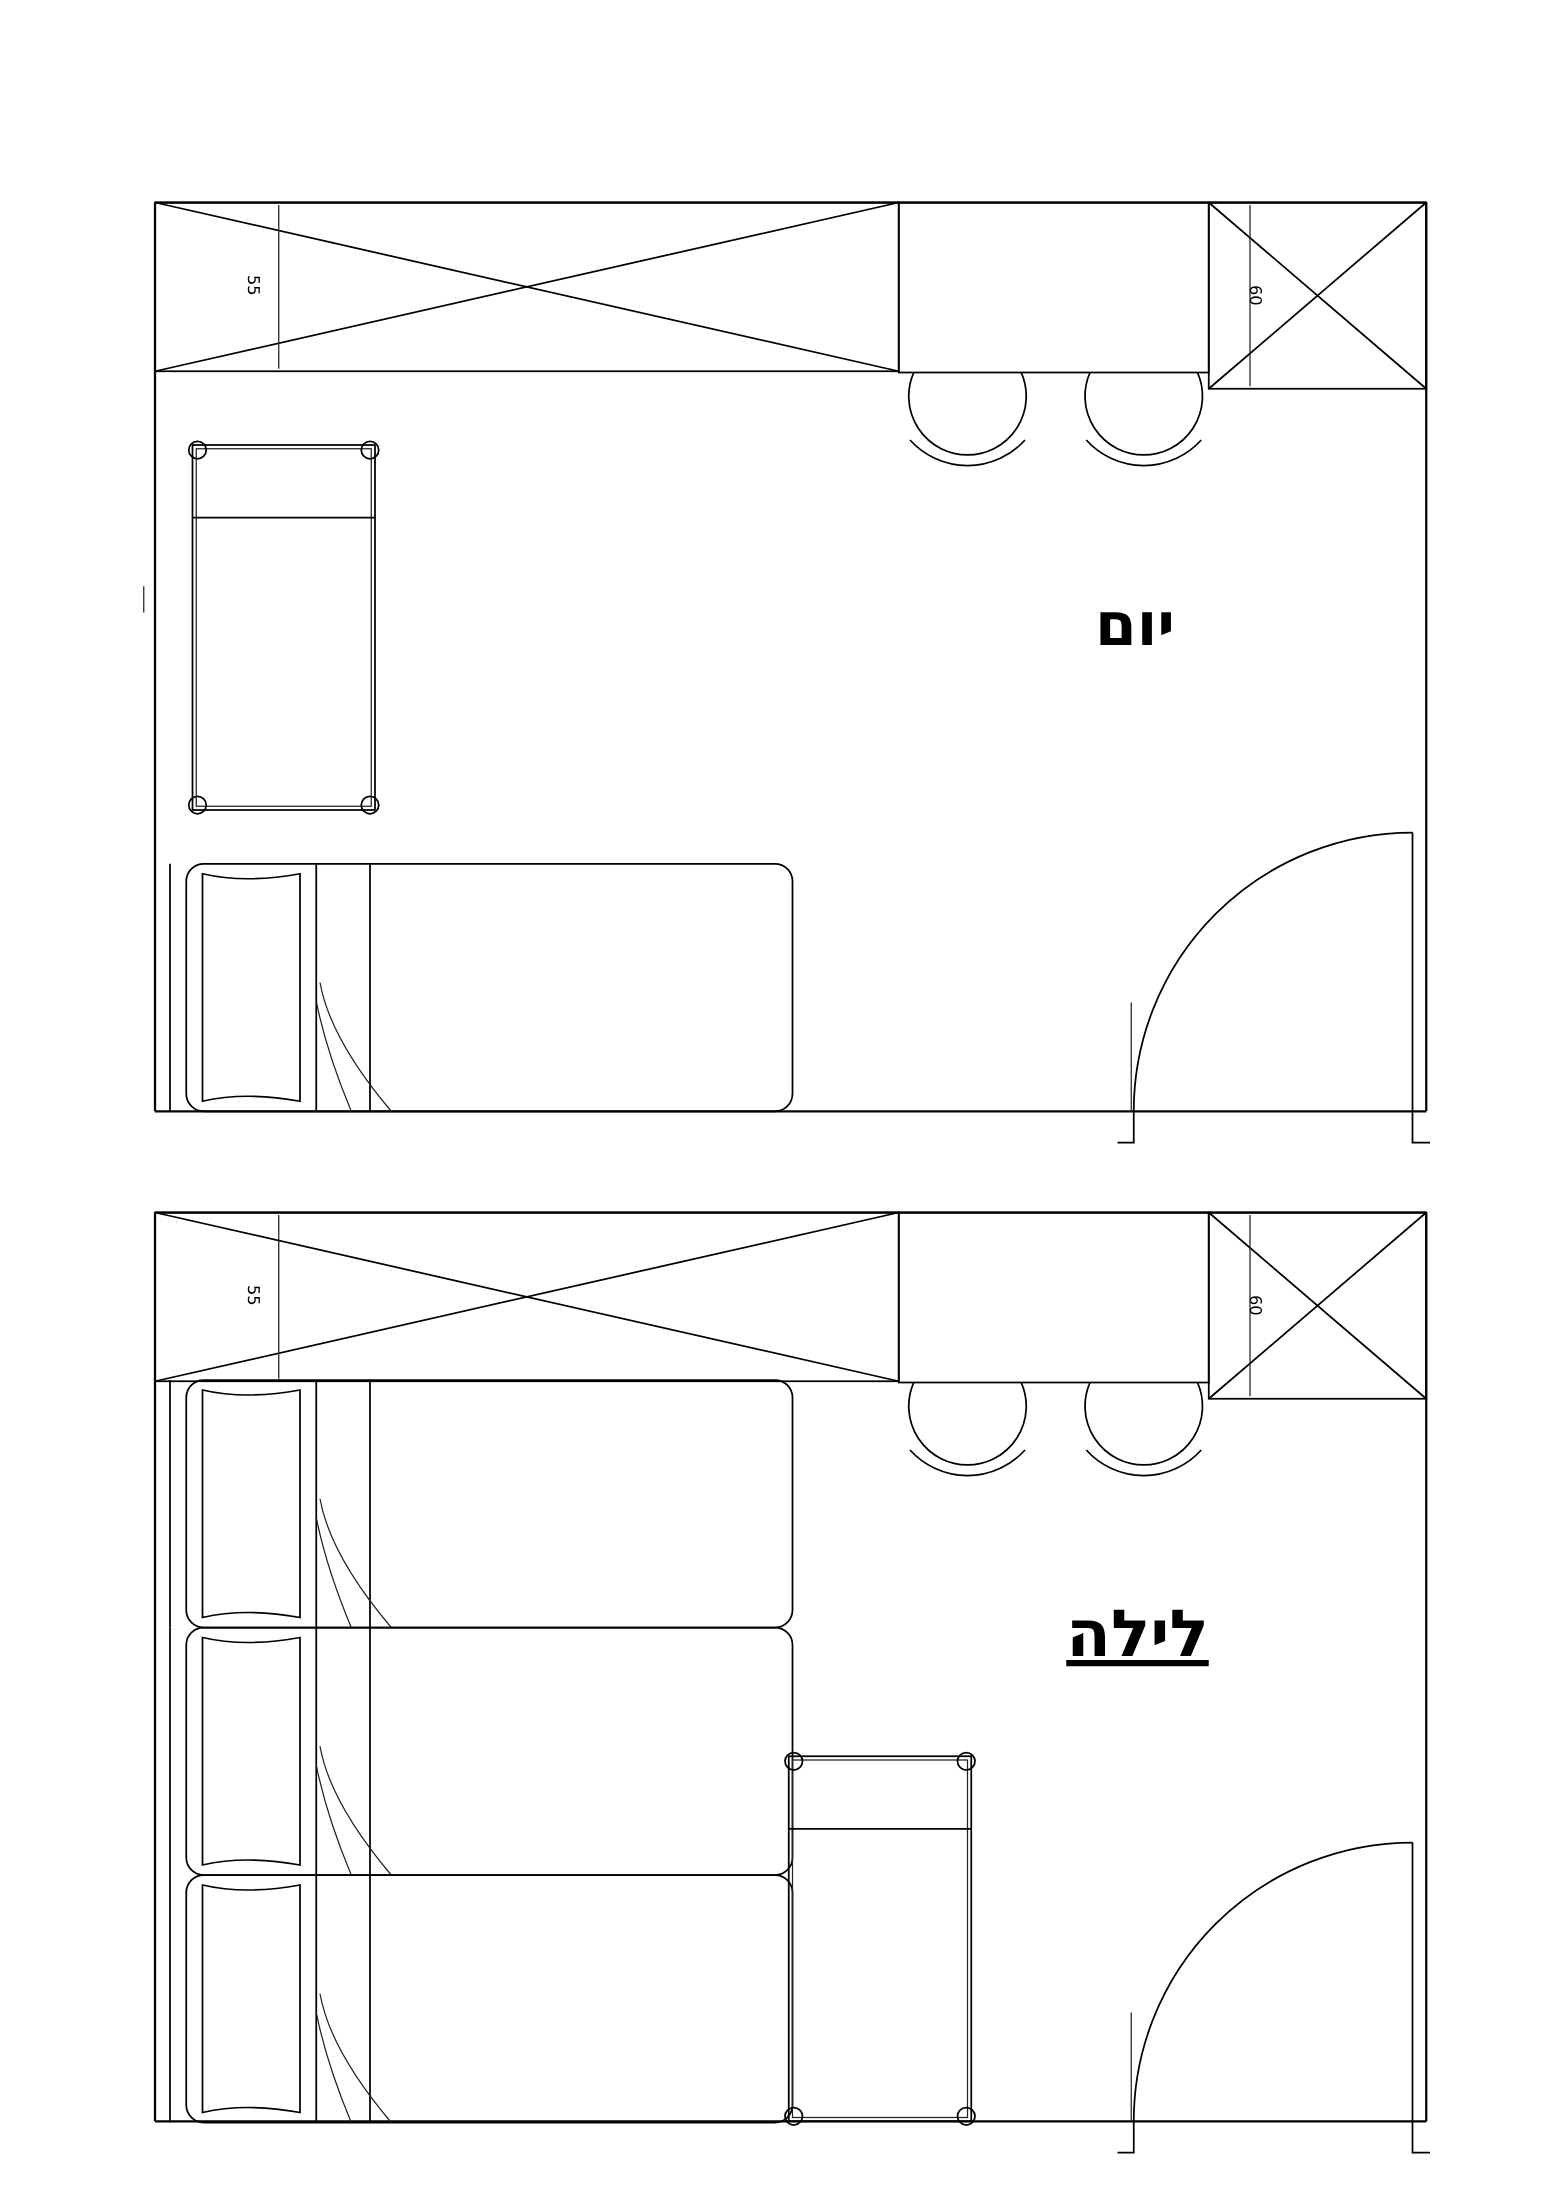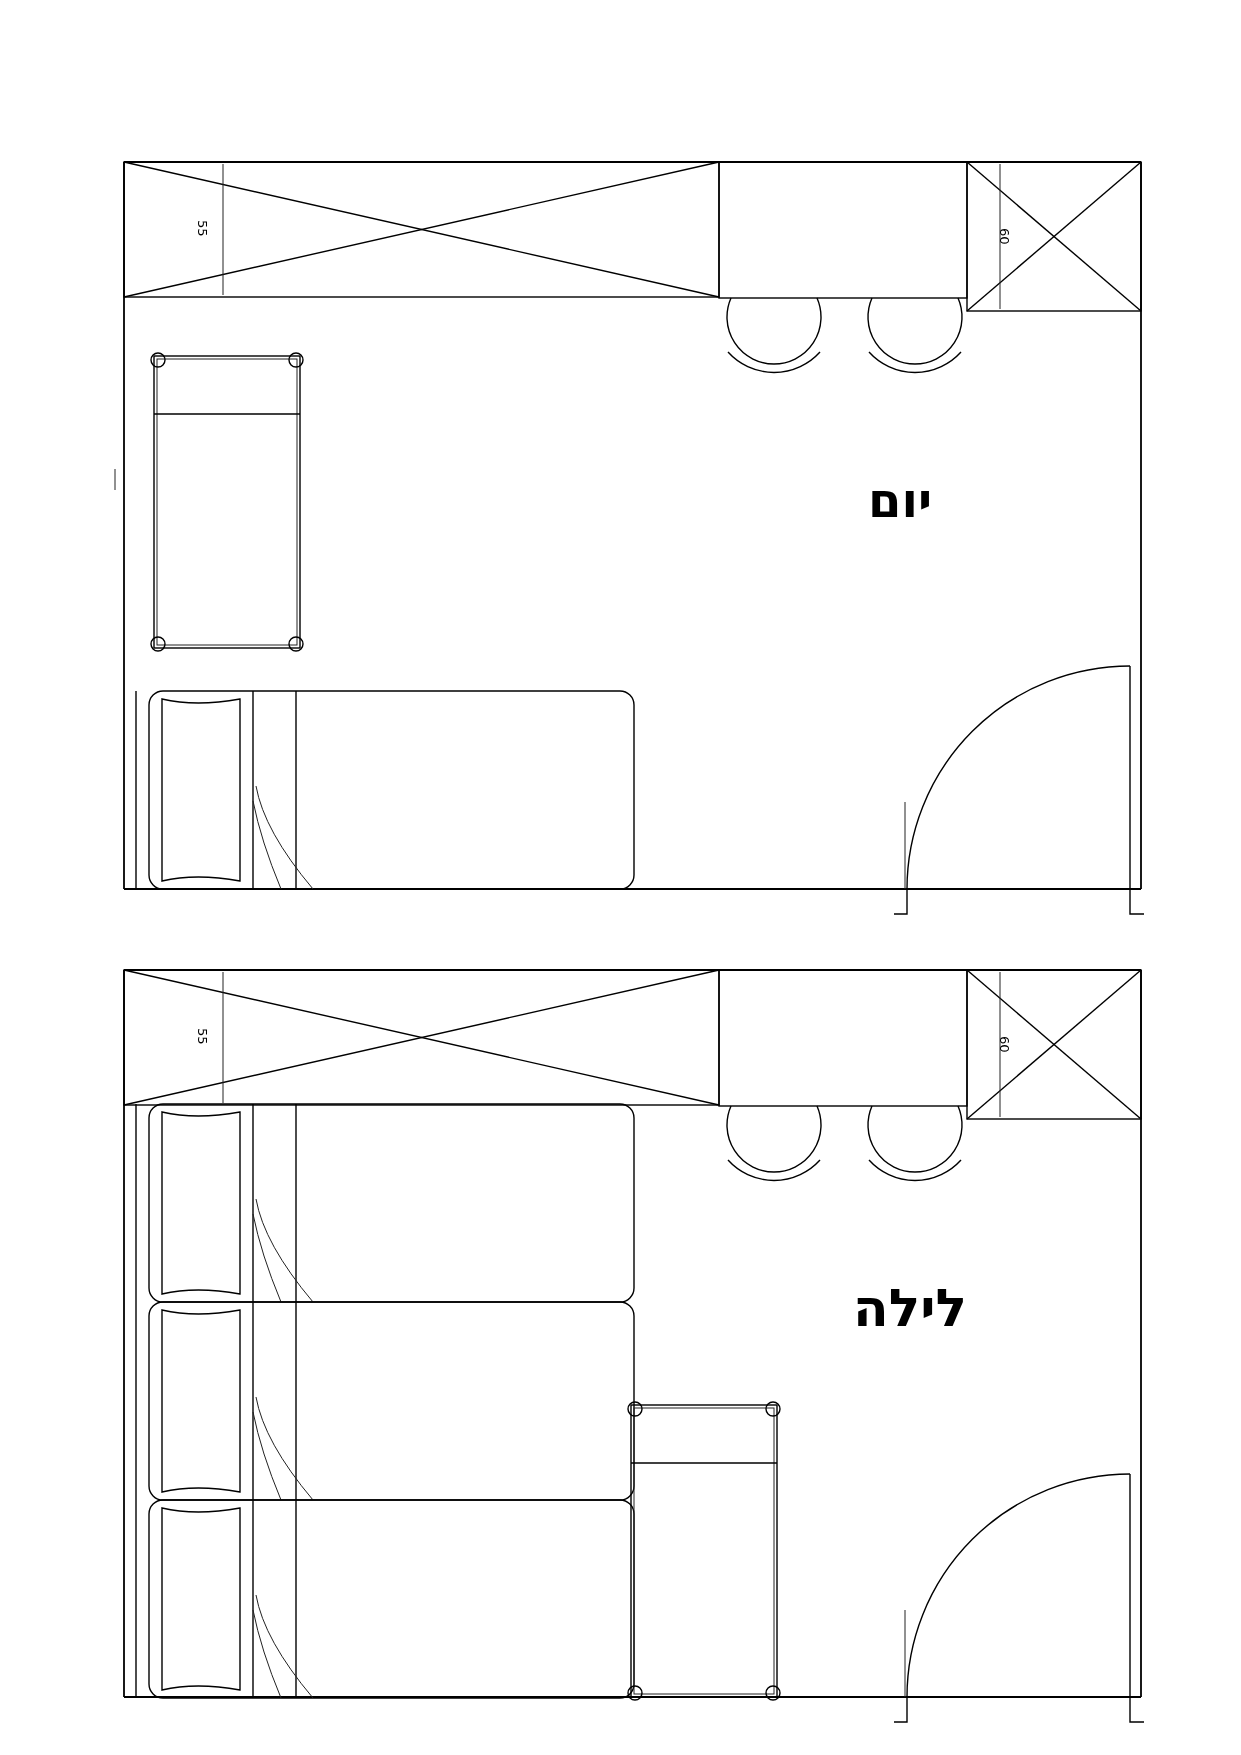"יום" div { text-align: center -> right }
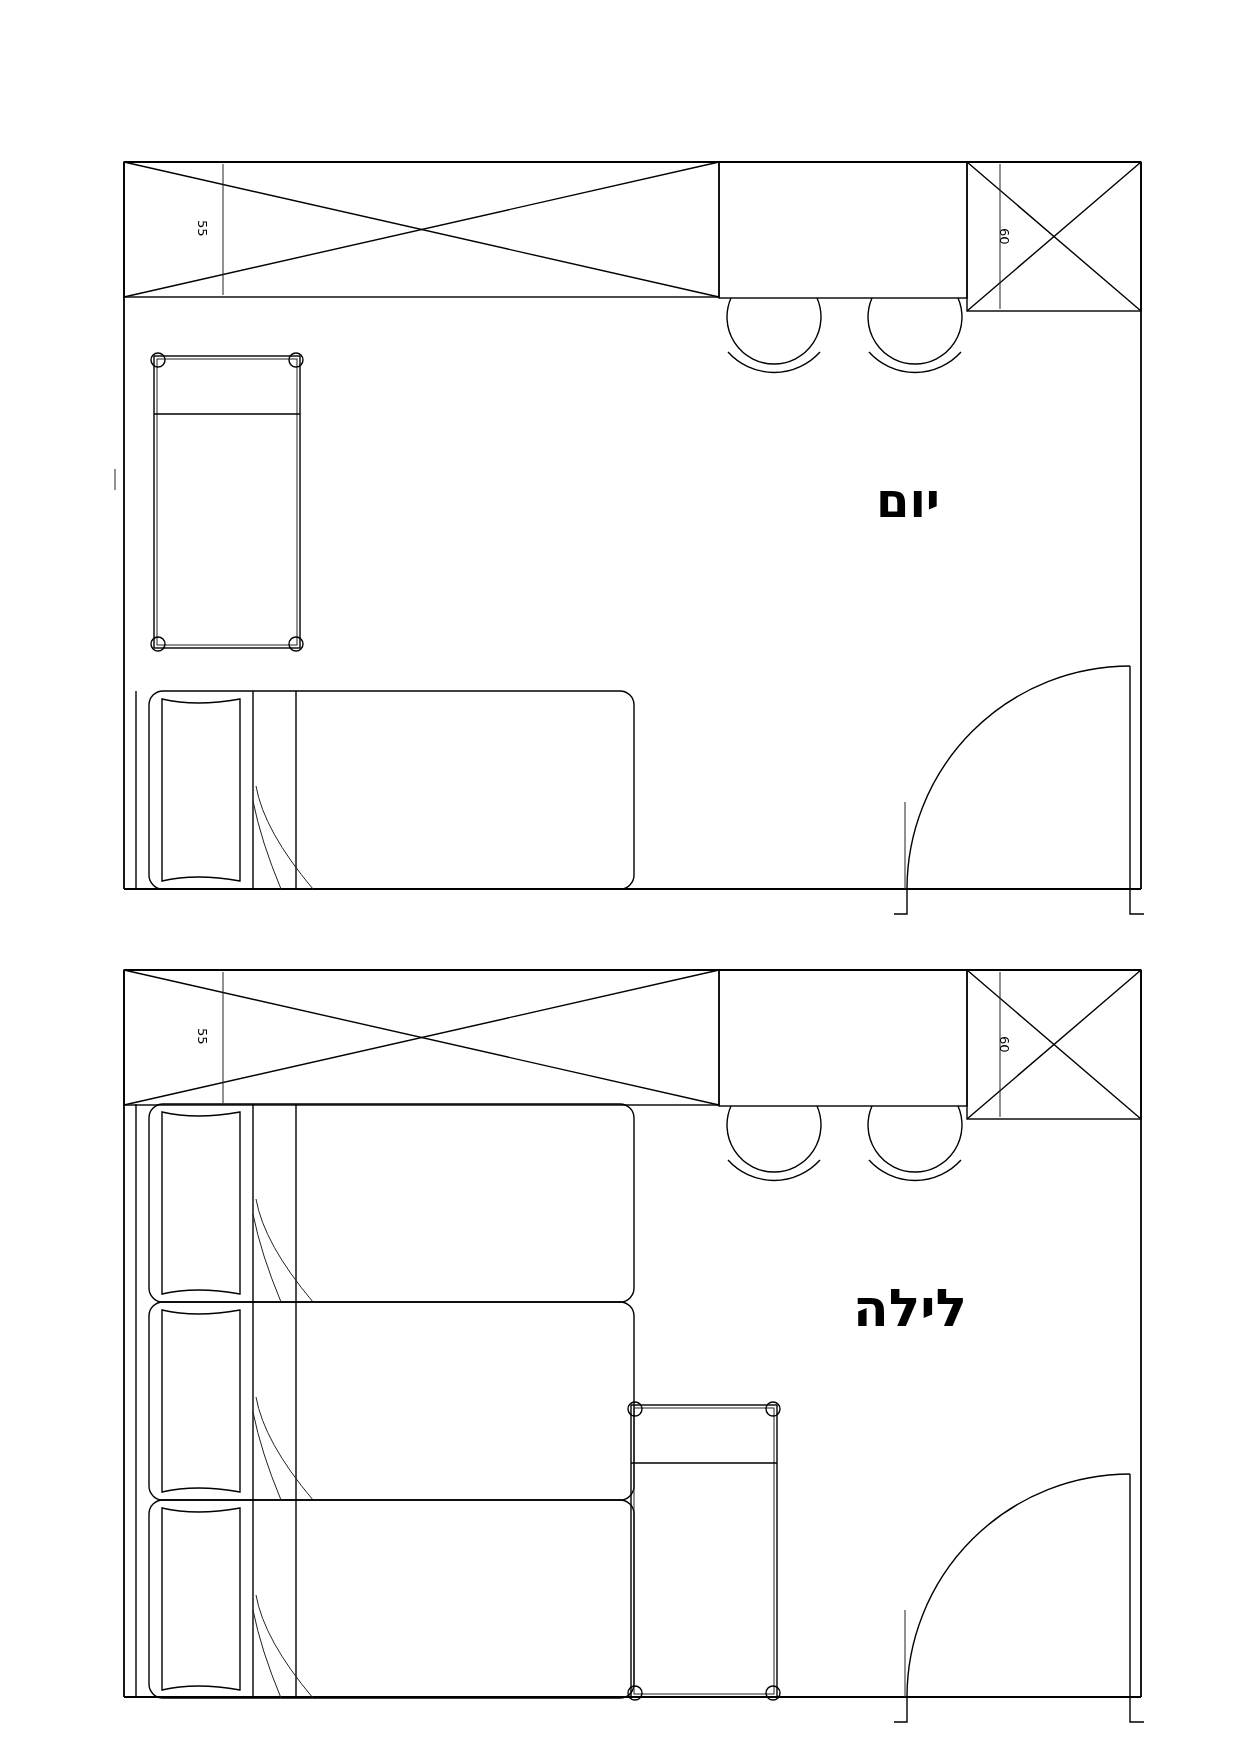"לילה" div { text-decoration: none -> underline }
